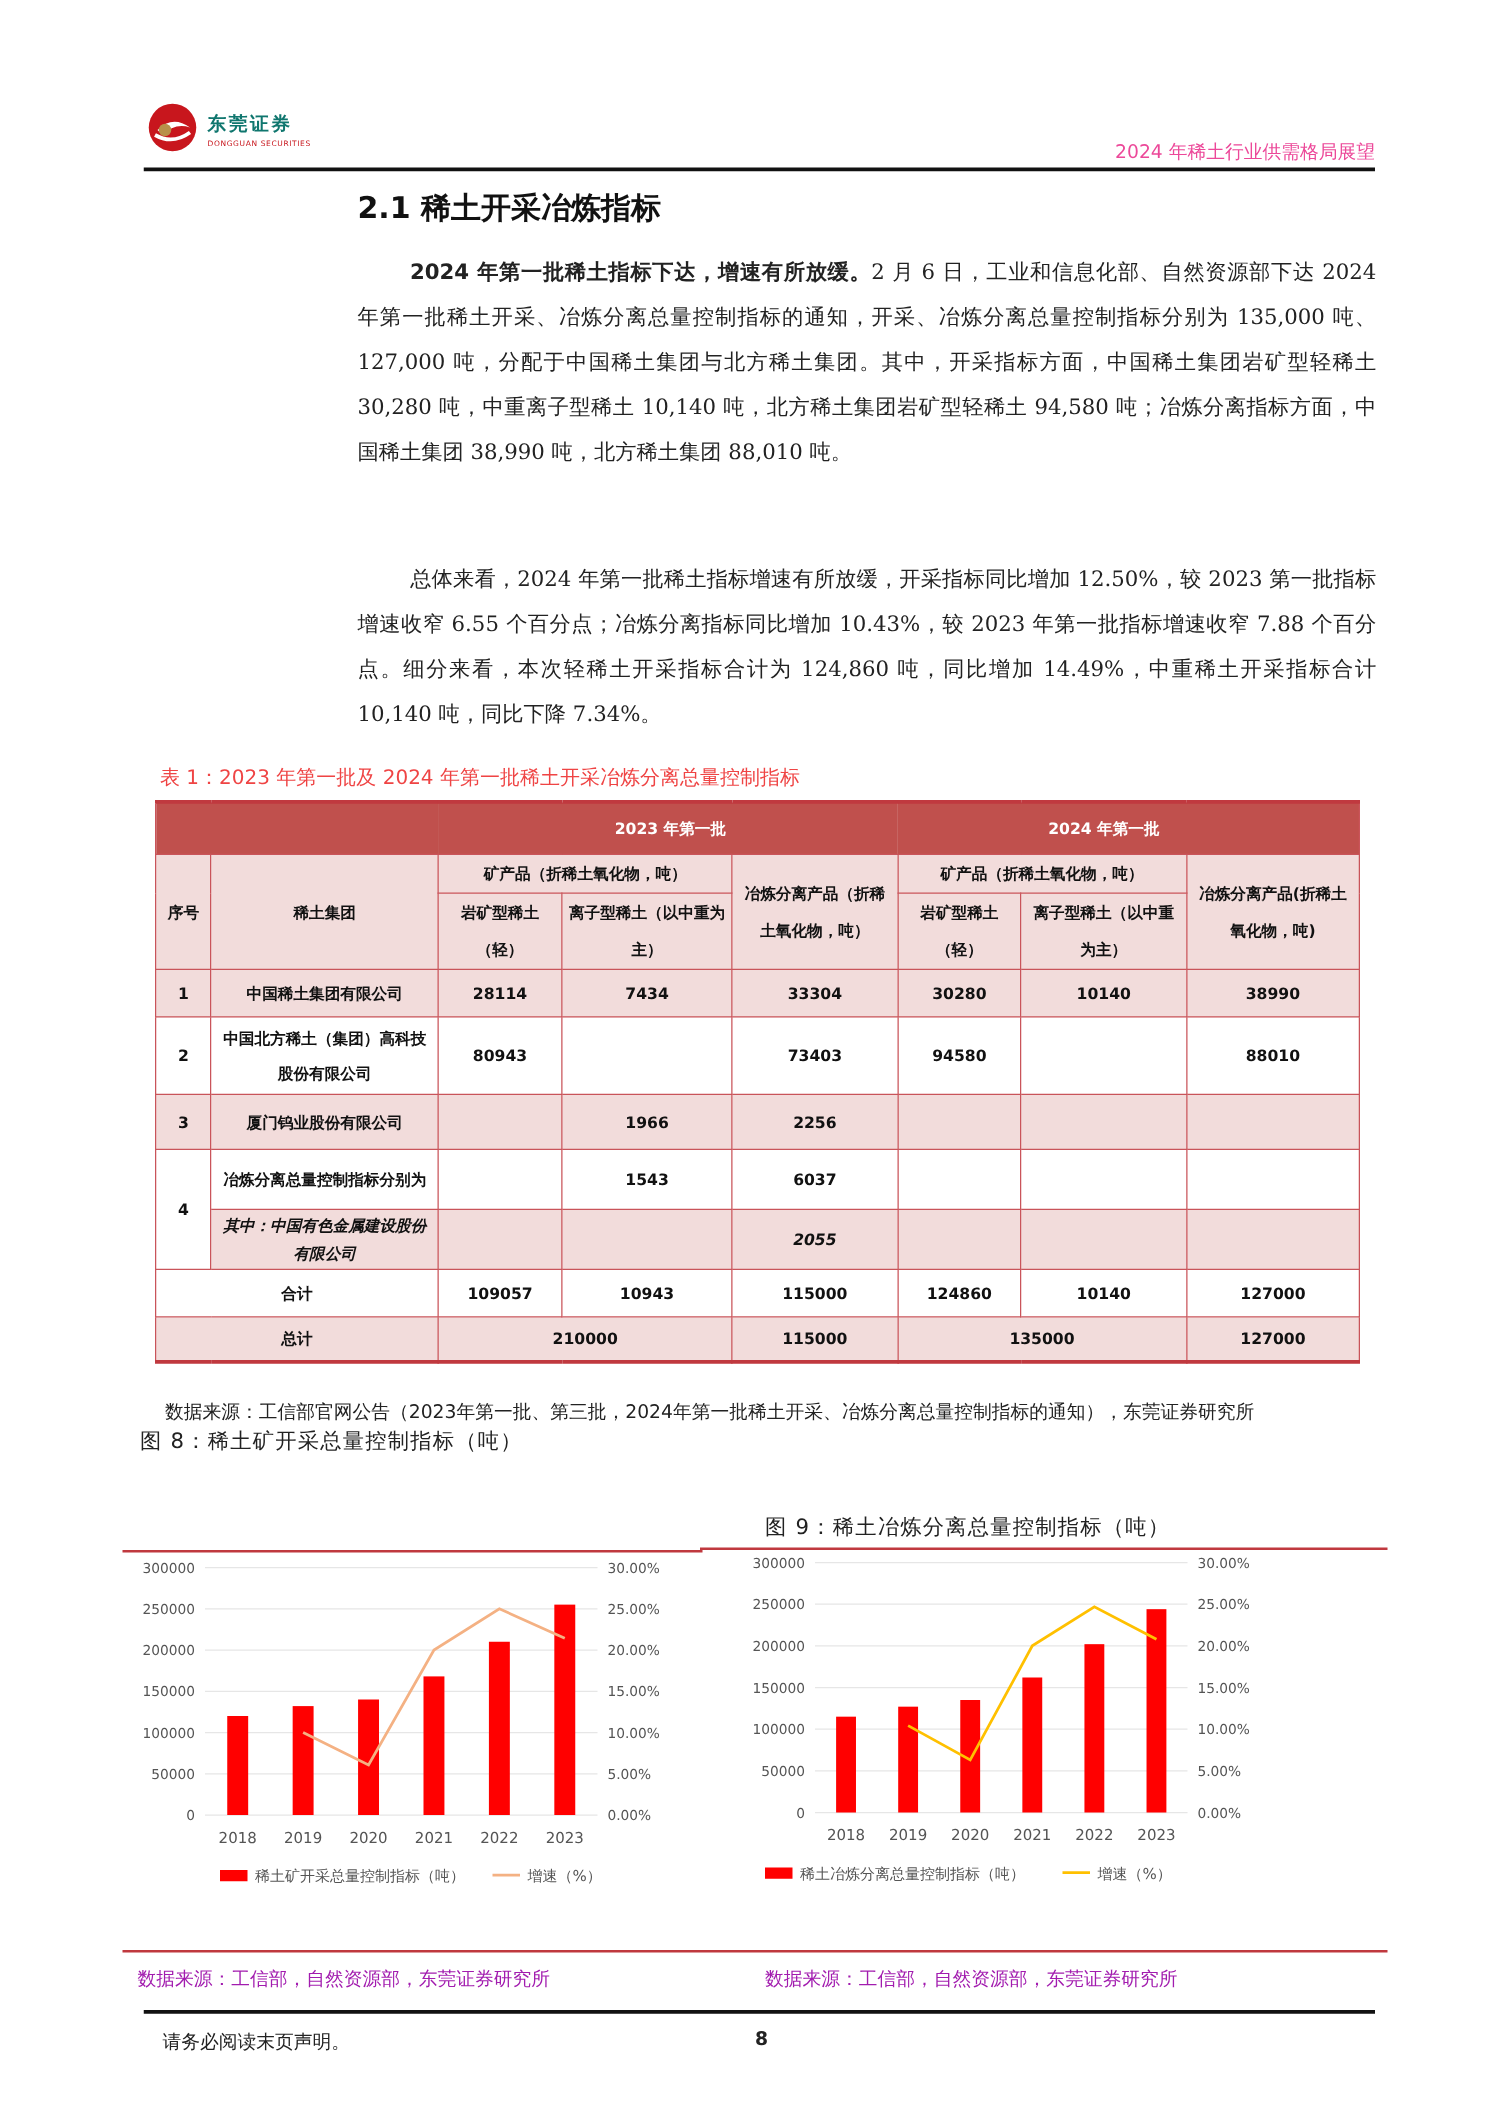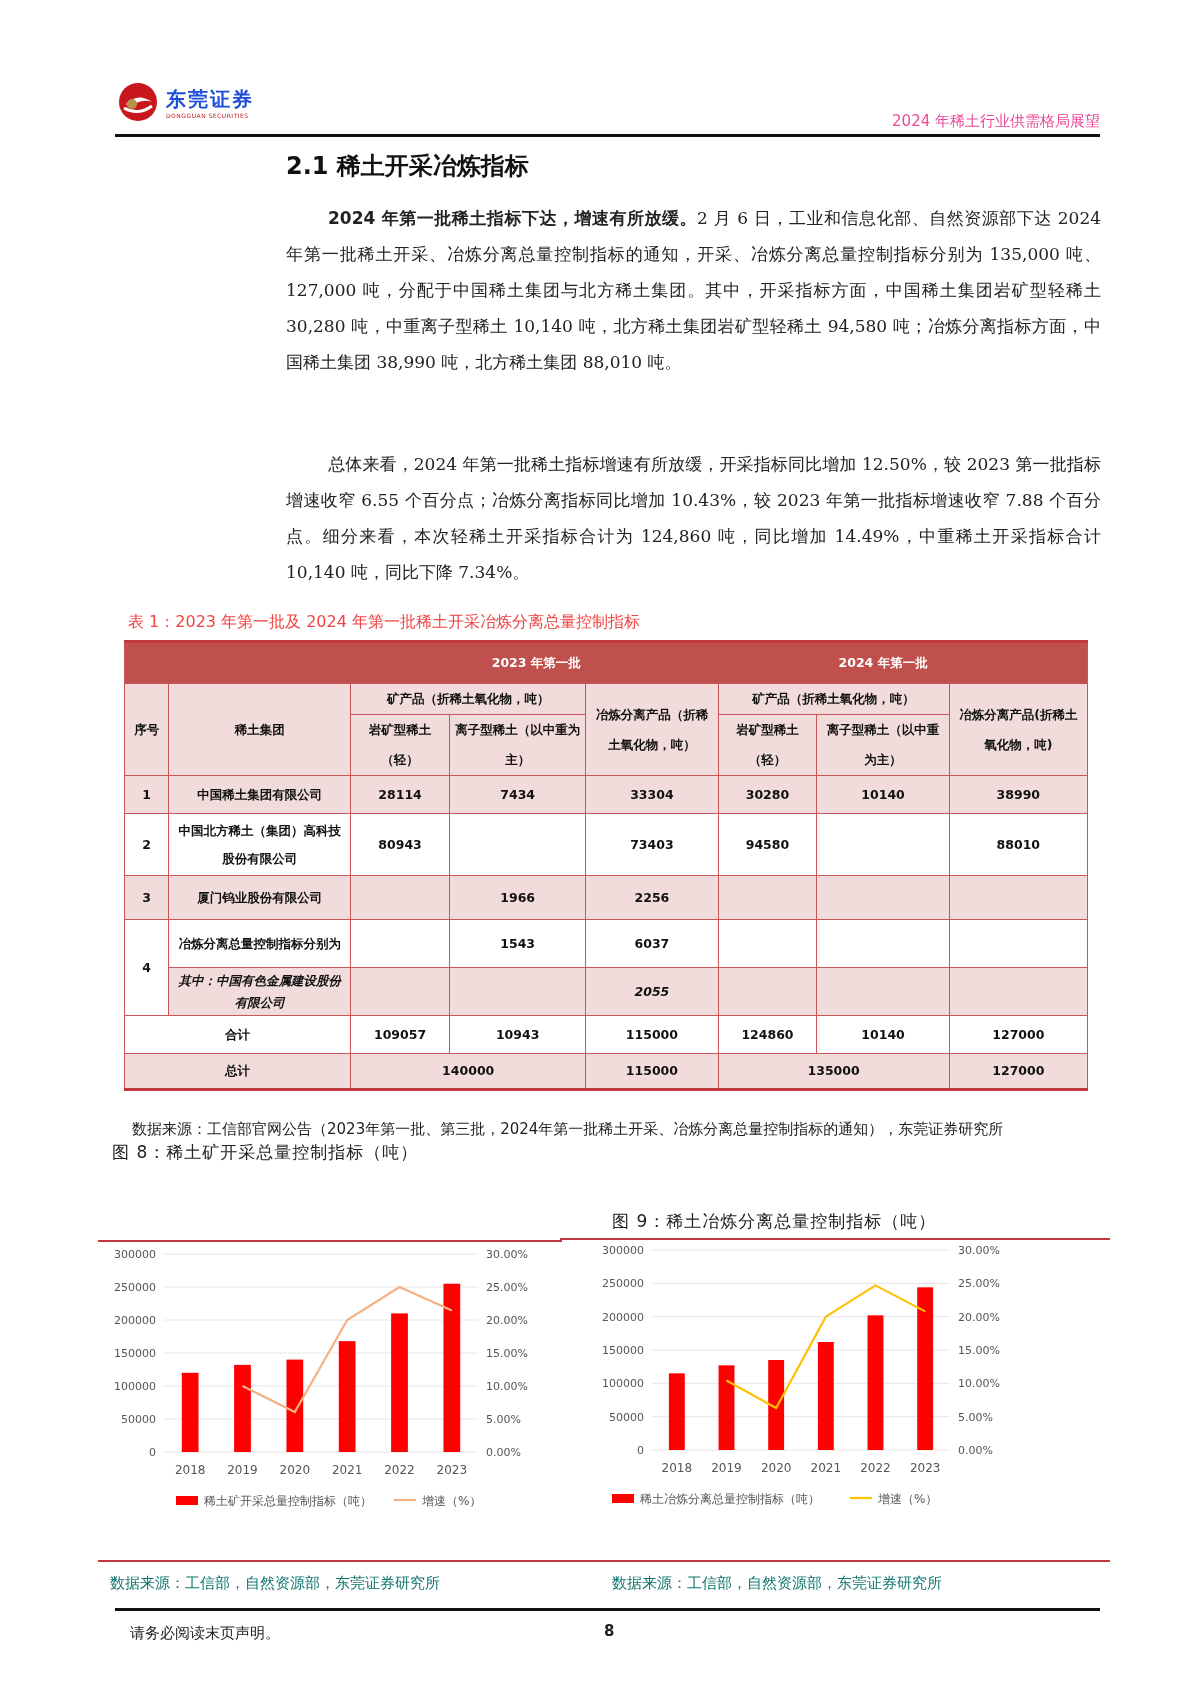"东莞证券" .logo-cn { color: #1d4ed8 -> #0f766e; font-size: 20px -> 15px }
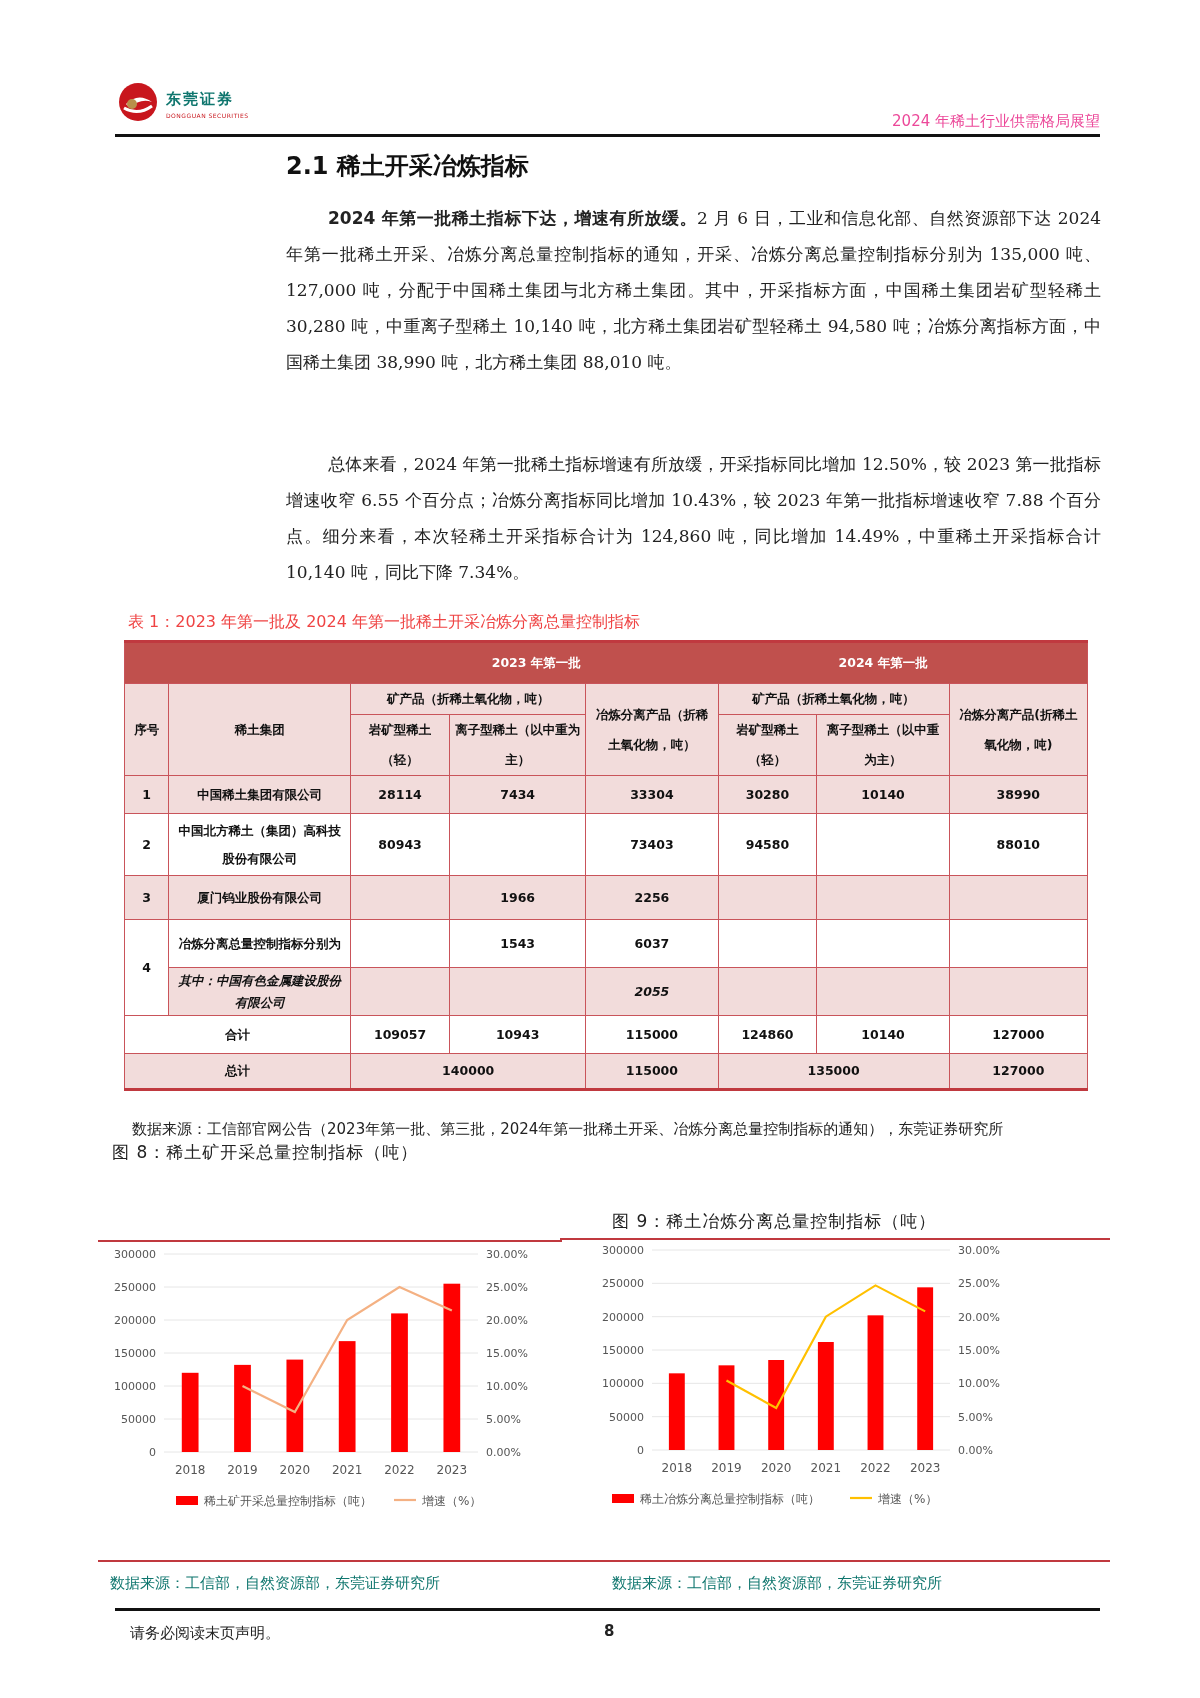"140000" td { text: 140000 -> 210000 }
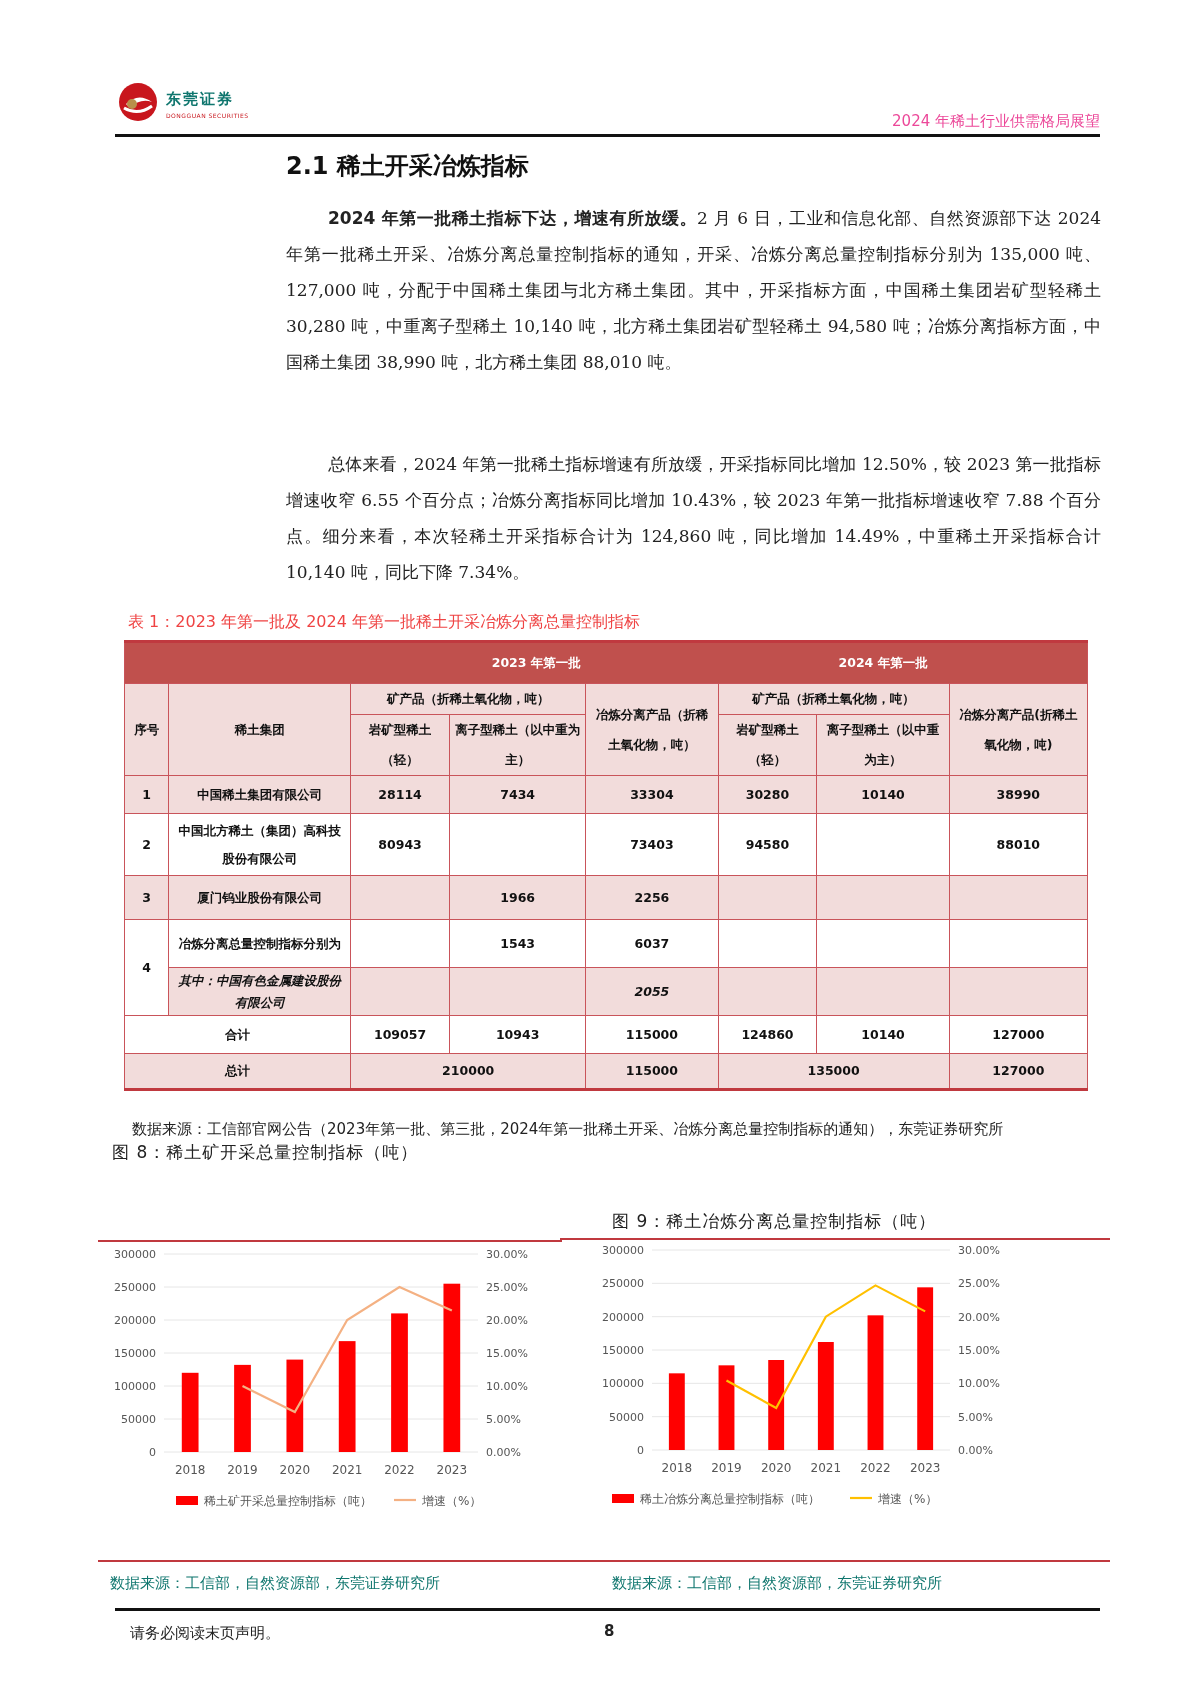"数据来源：工信部，自然资源部，东莞证券研究所" .fig-src { color: #0f766e -> #a21caf }
